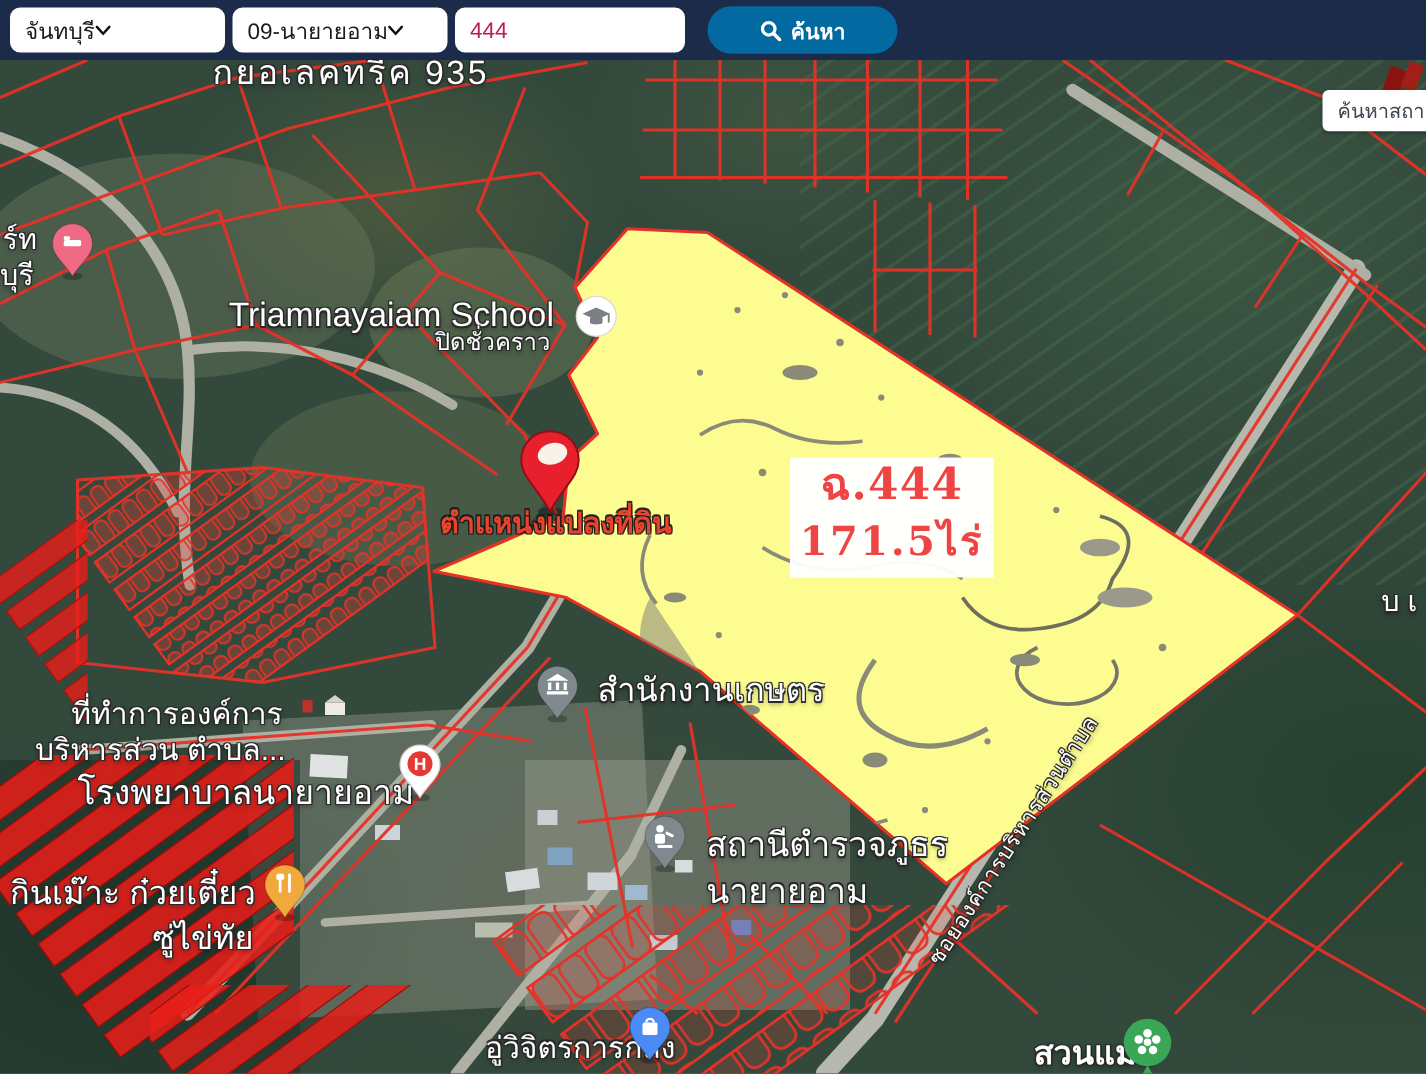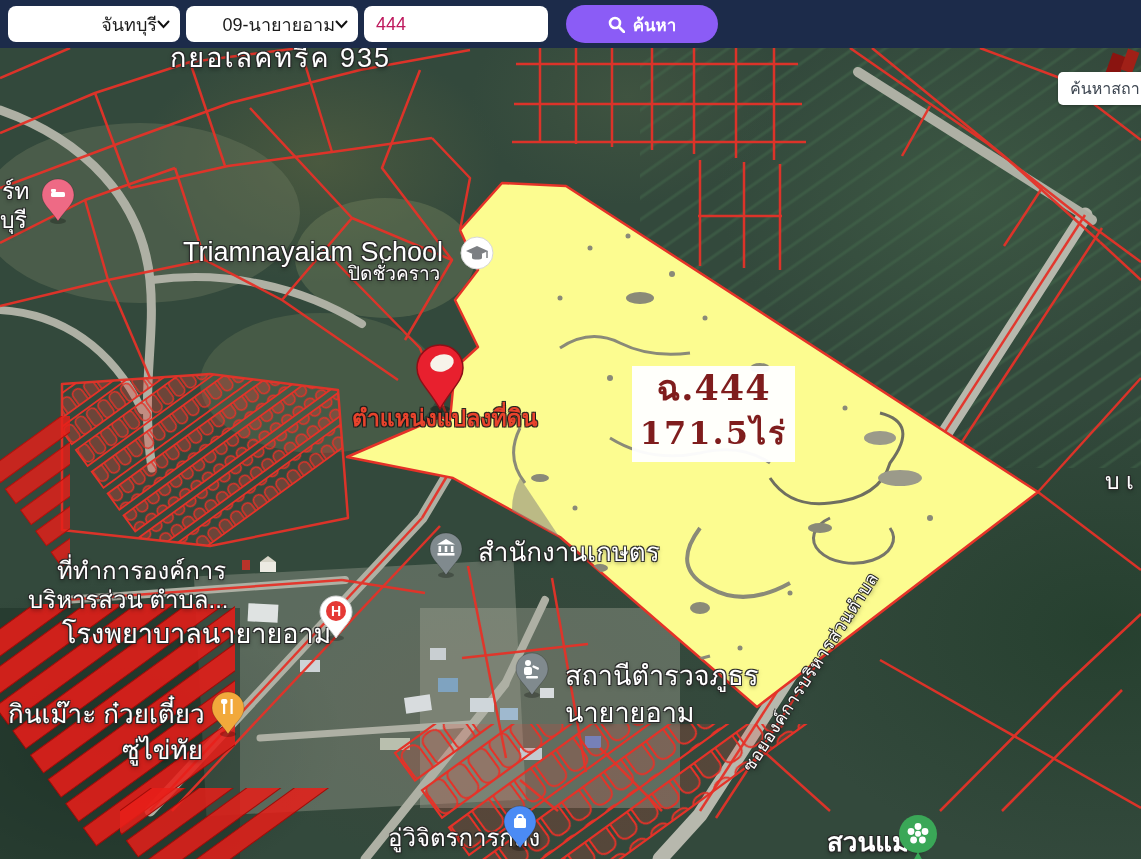"จันทบุรี" .select { justify-content: flex-end -> flex-start }
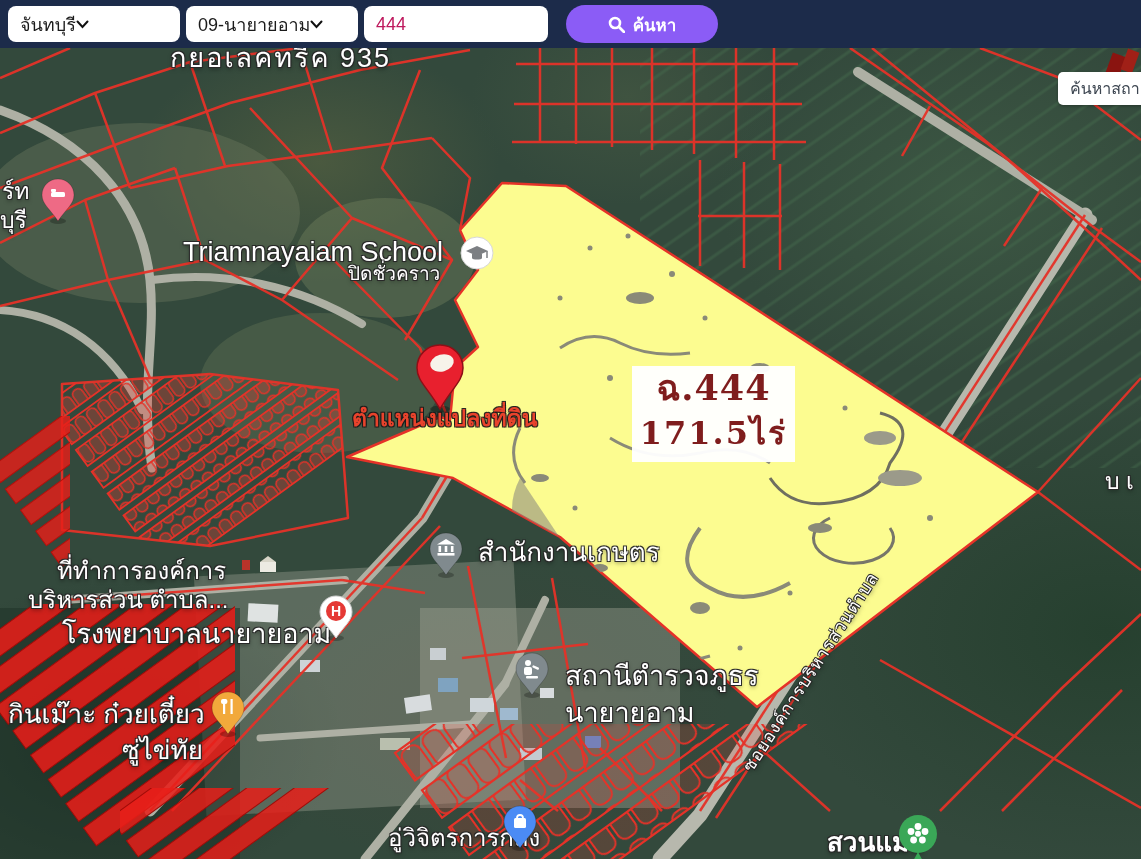"ค้นหา" .search-btn { background: #8b5cf6 -> #0369a1 }
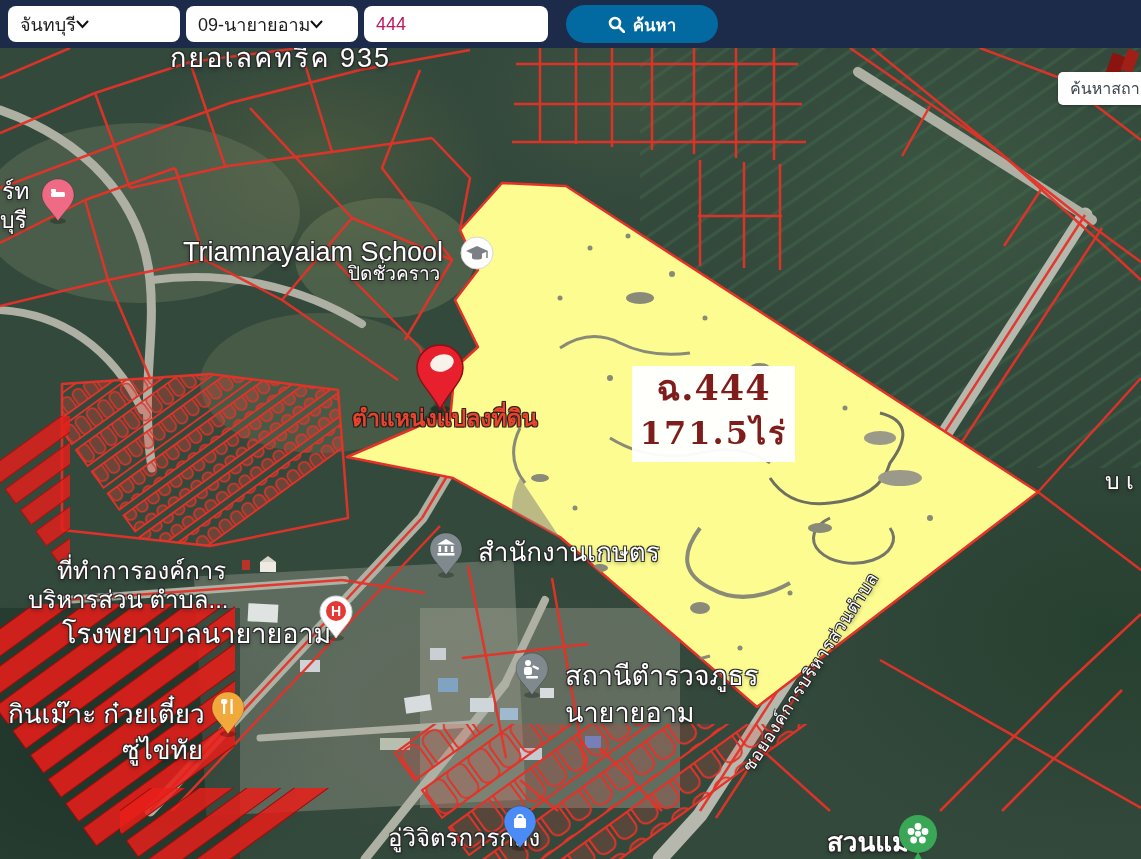"ฉ.444" .sign { color: #7f1d1d -> #ef4444 }
